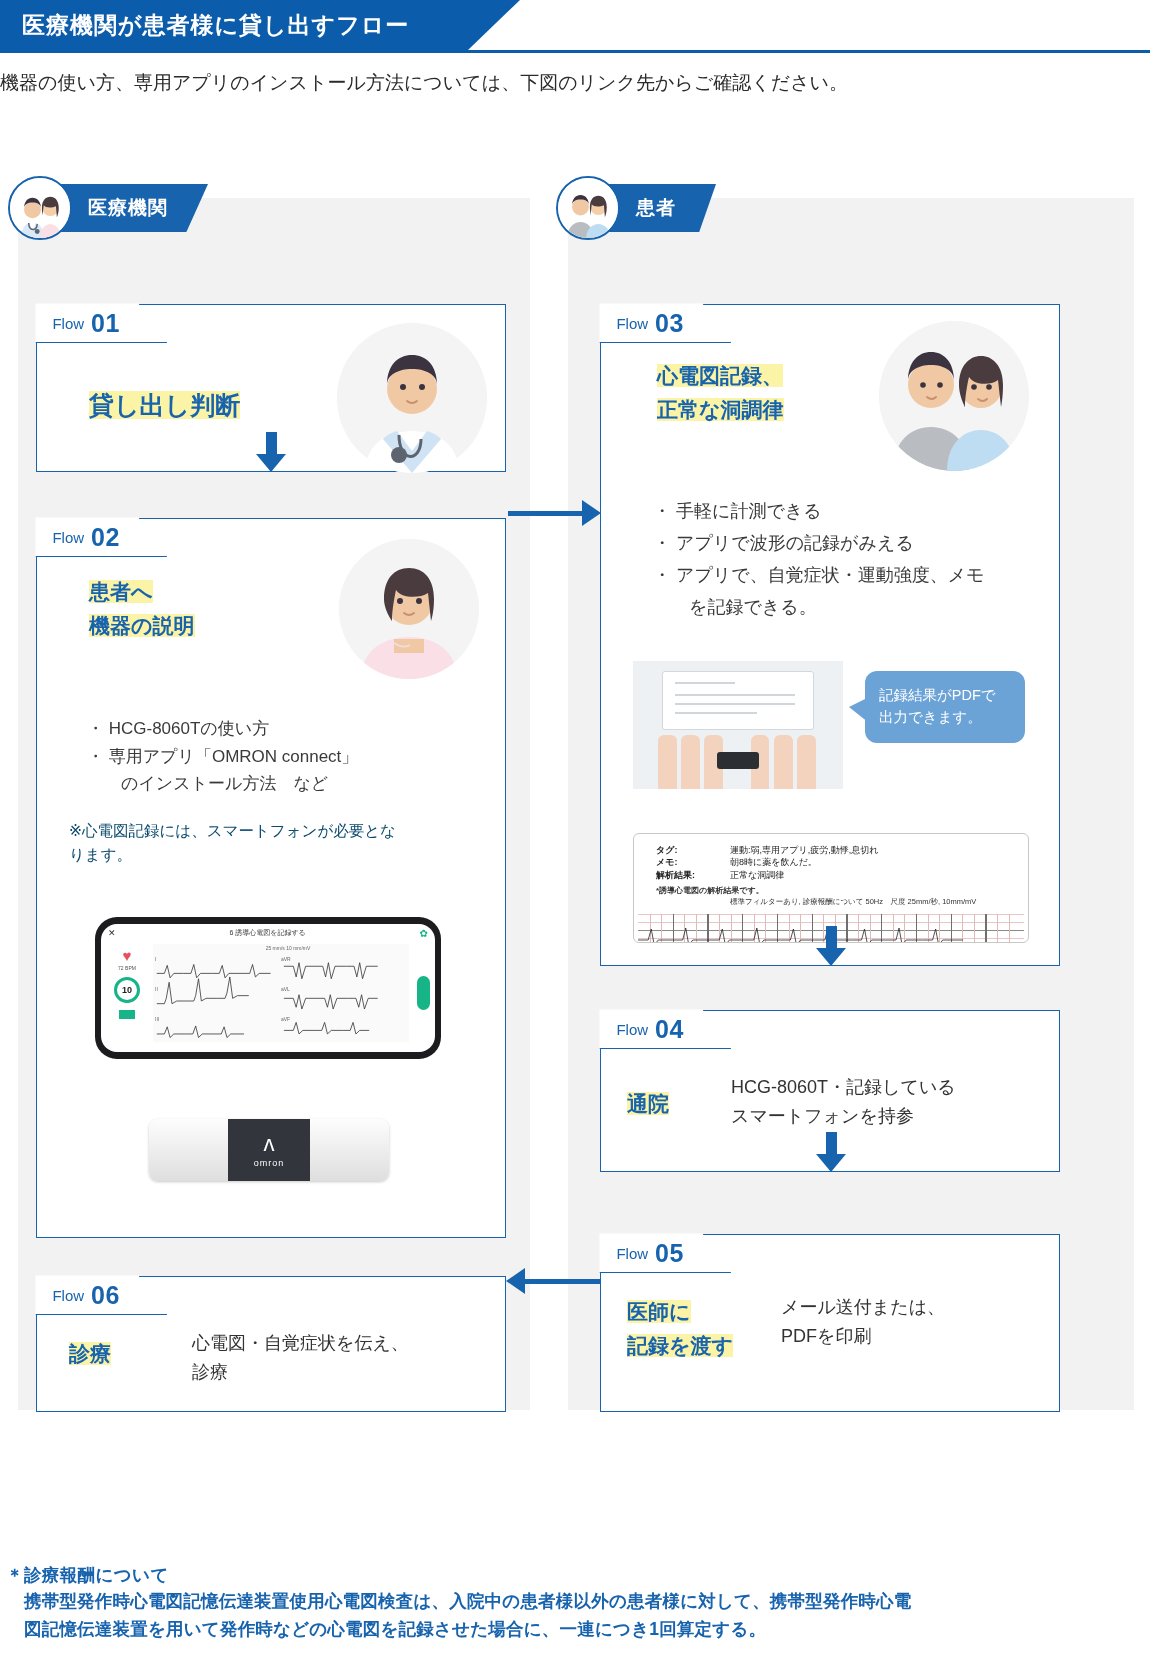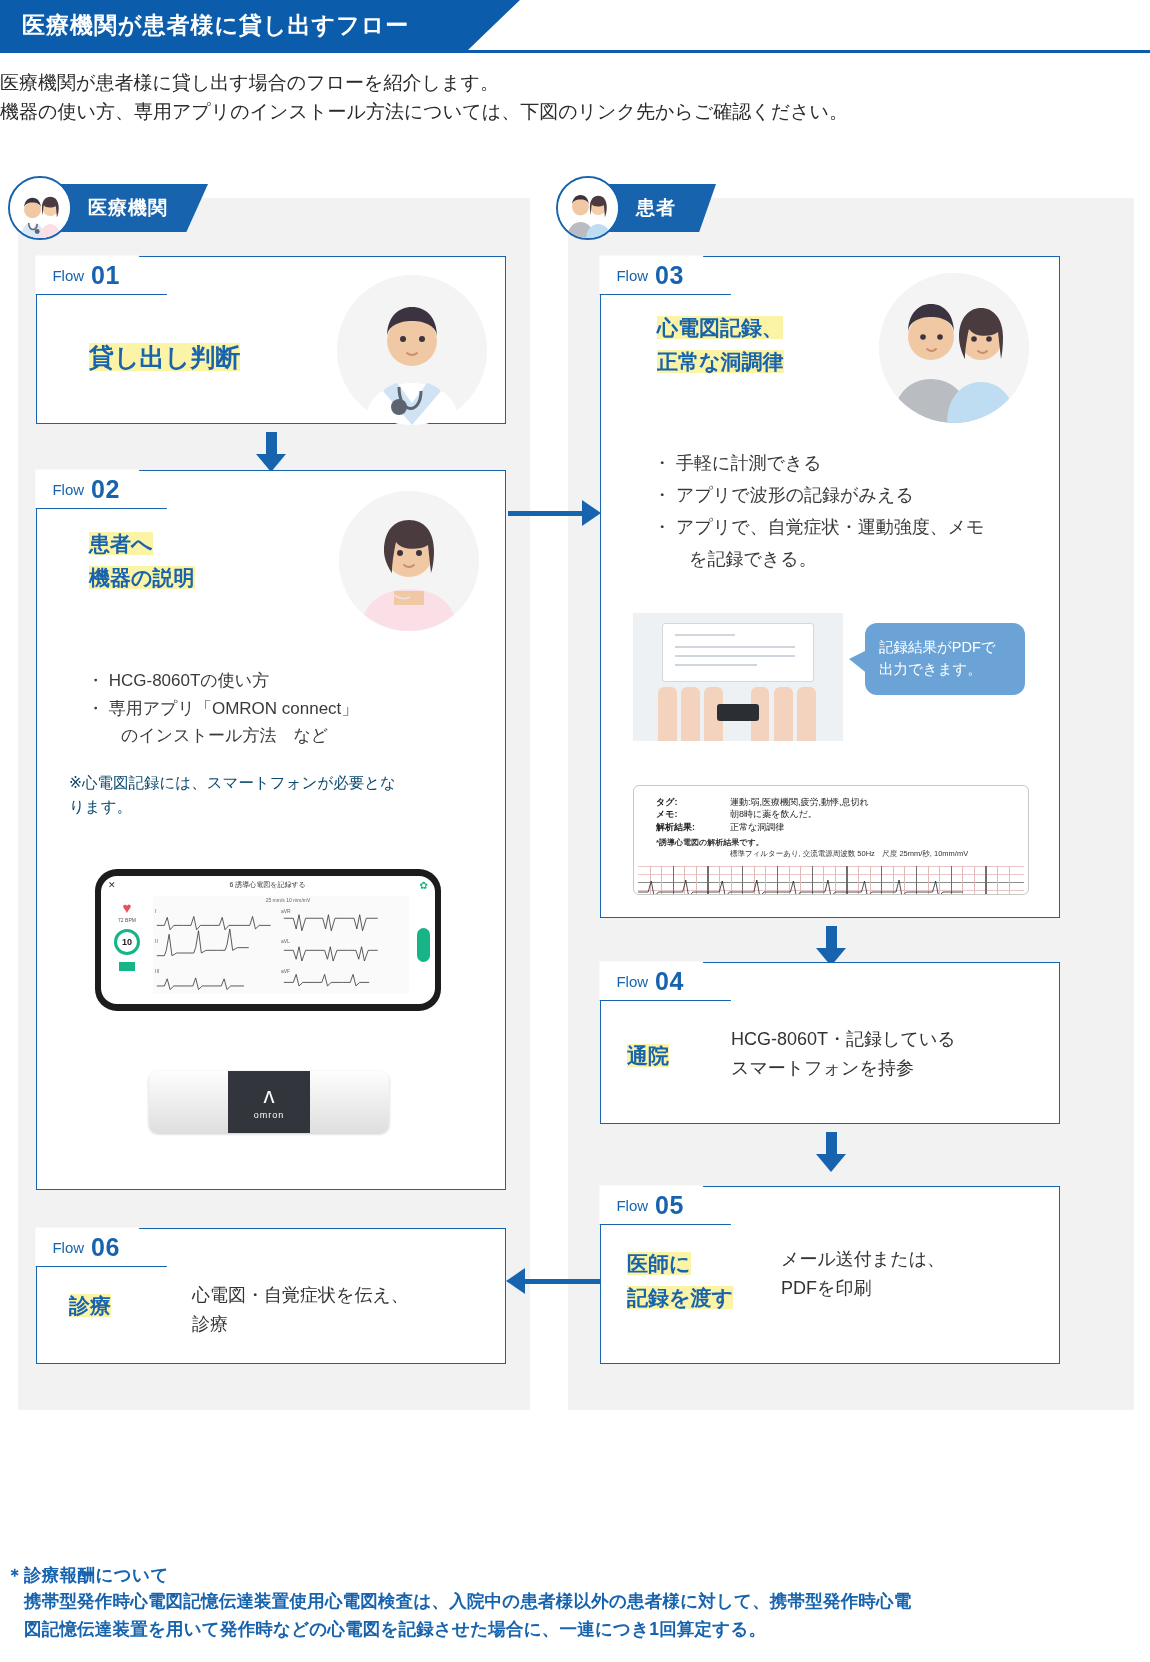"医療機関が患者様に貸し出す場合のフローを紹介します。" p { html: <p>医療機関が患者様に貸し出す場合のフローを紹介します。</p> -> none }
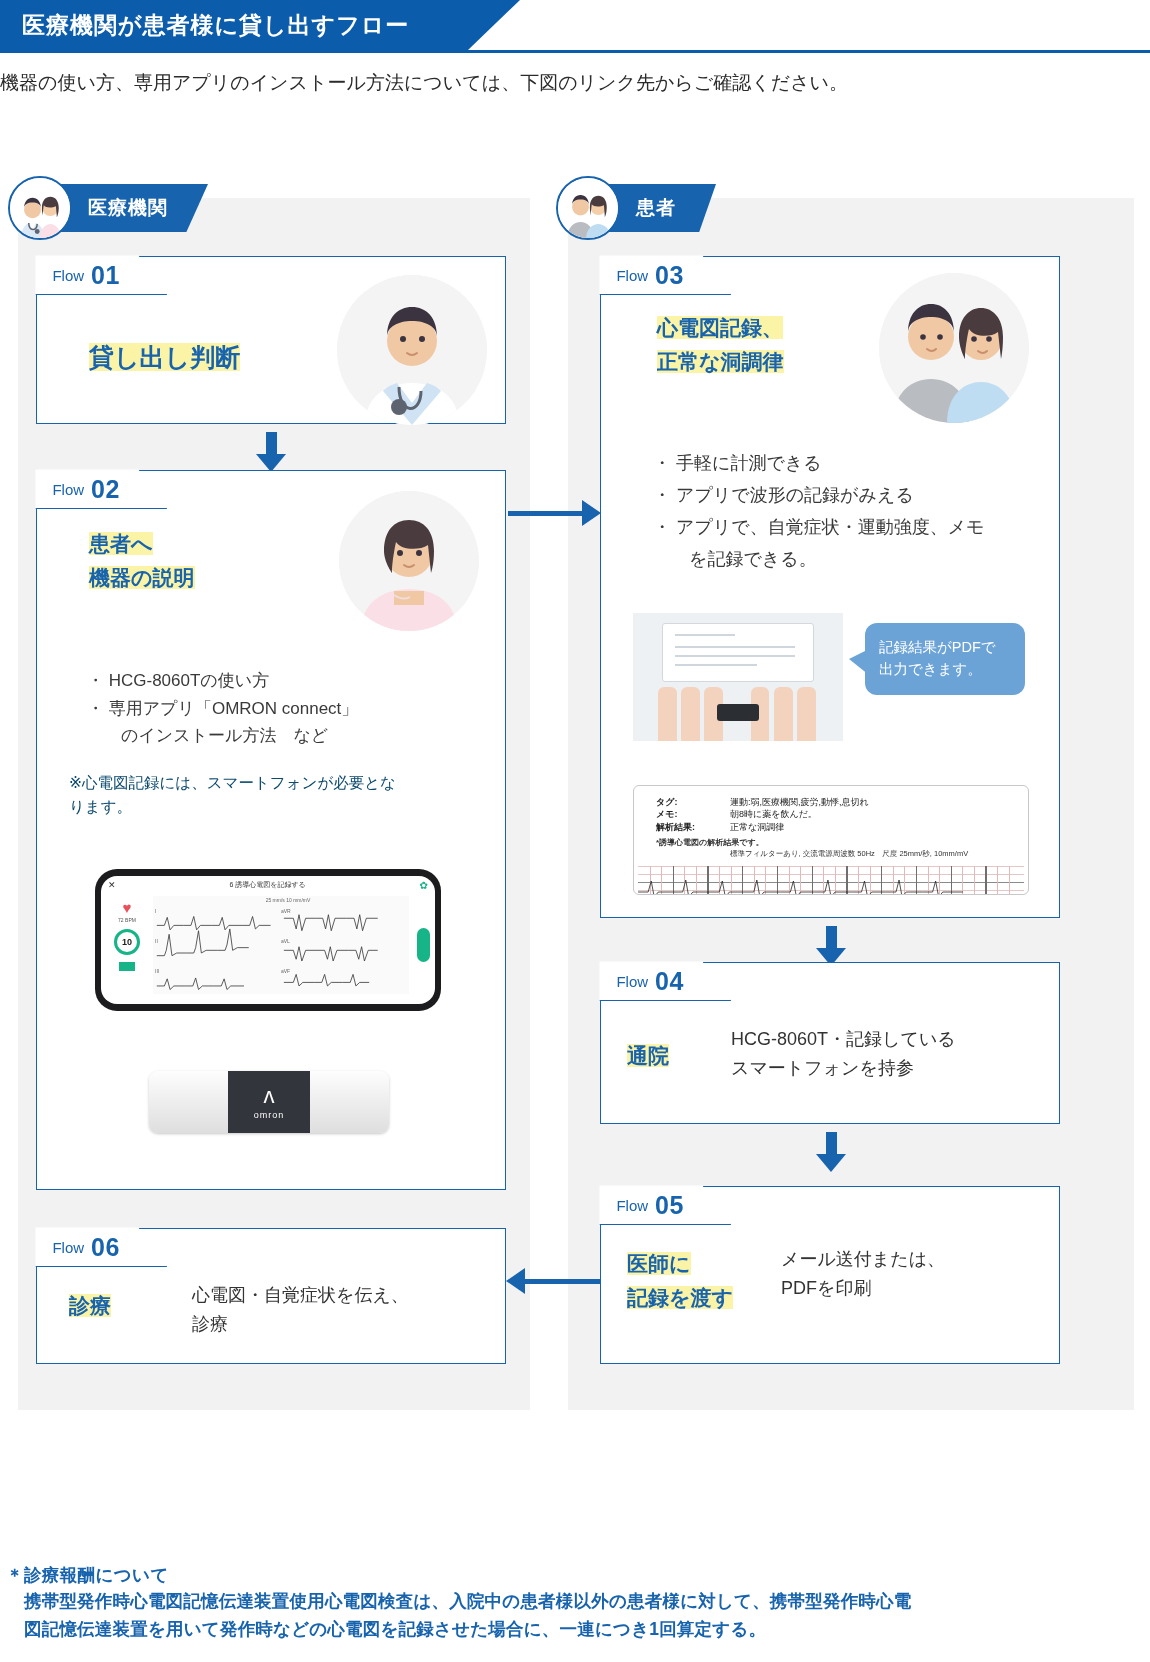"Flow" .card { margin-top: none -> 48px }
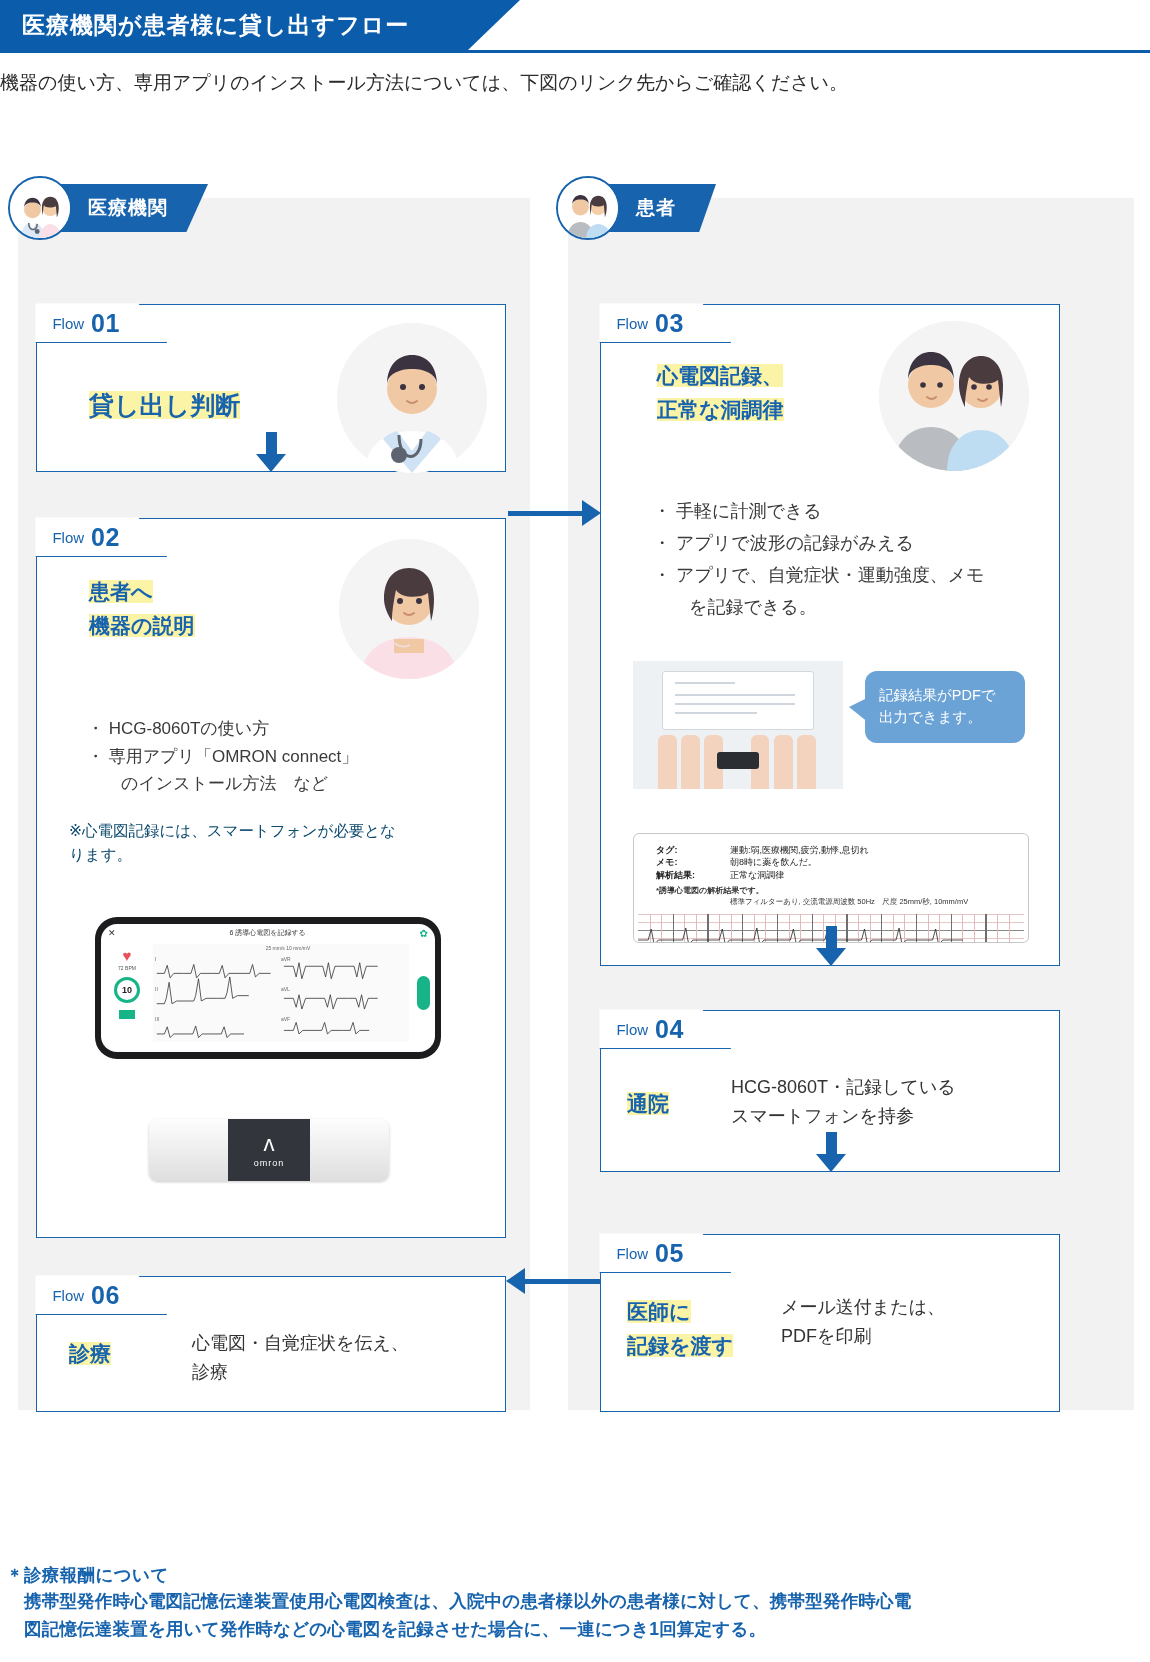"運動:弱,医療機関,疲労,動悸,息切れ" span.rep-v { text: ,医療機関 -> ,専用アプリ }
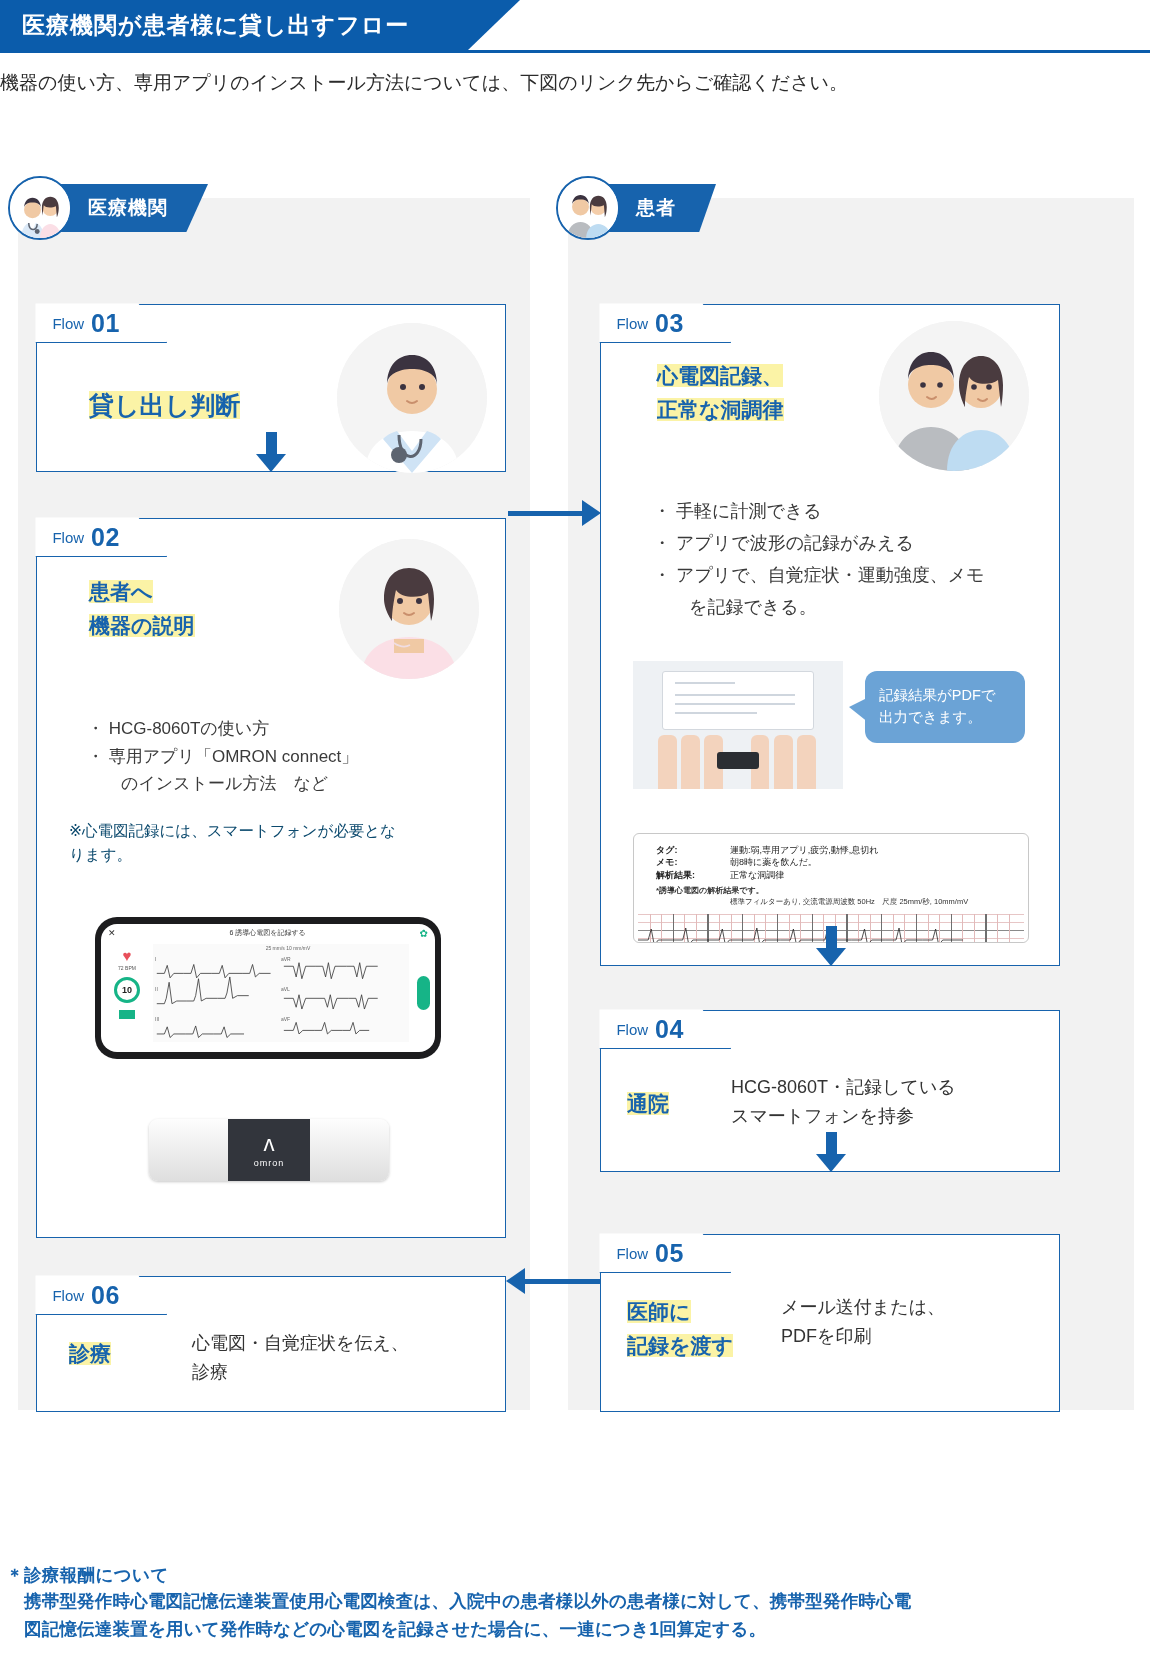"標準フィルターあり, 交流電源周波数 50Hz 尺度 25mm/秒," div.rep-sub2 { text: 交流電源周波数 -> 診療報酬について }
